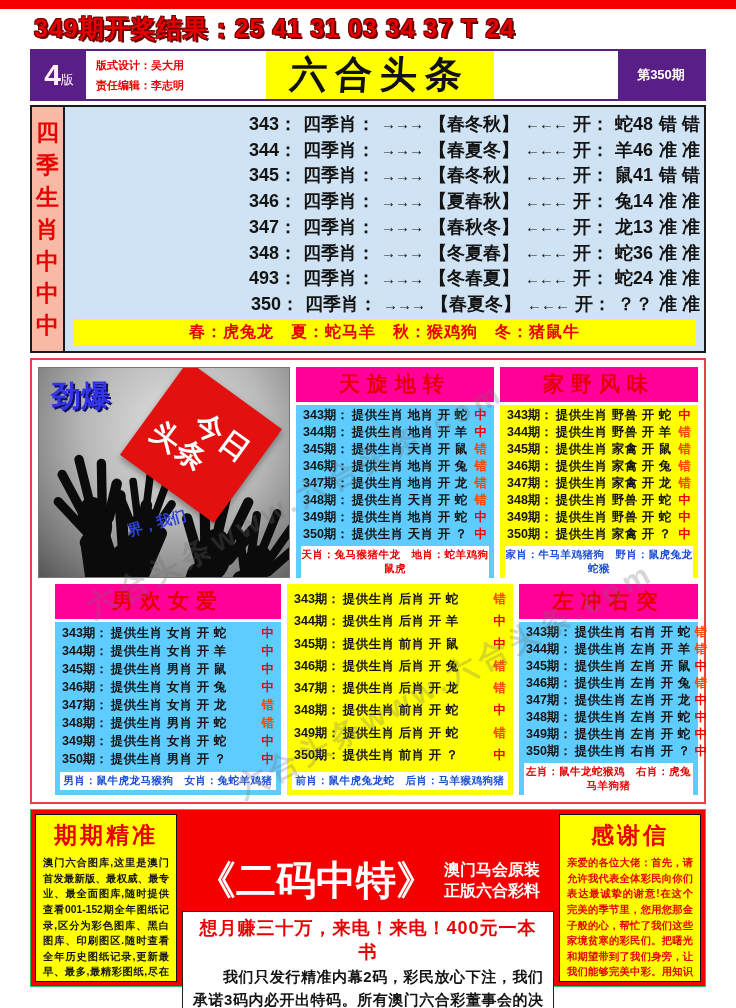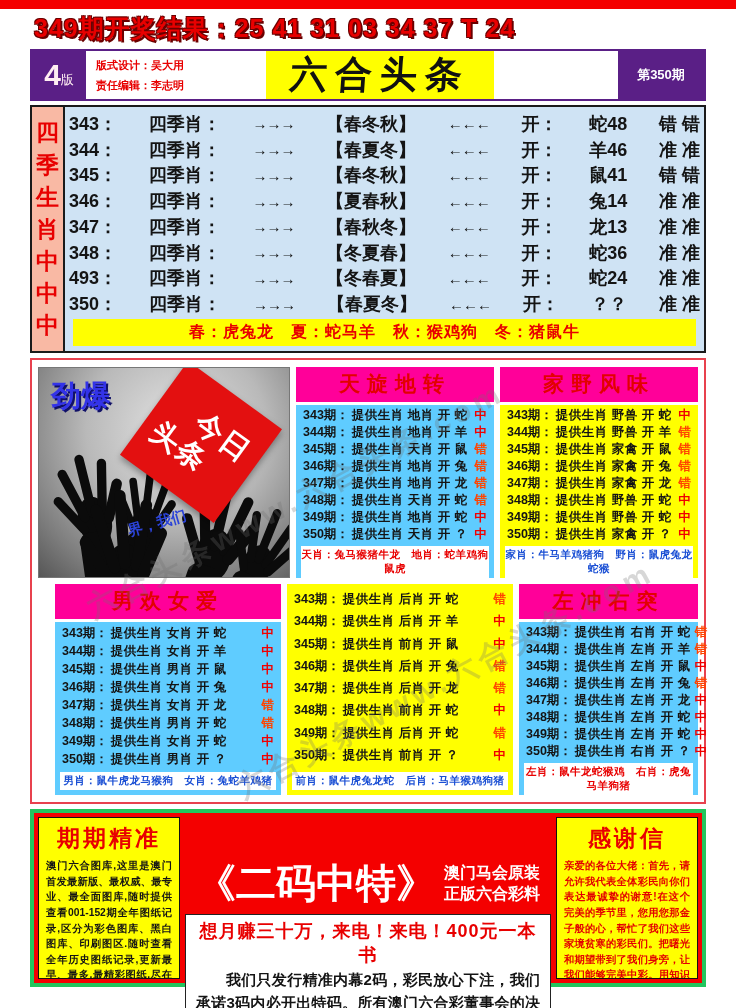"343：" .season-row { gap: 21px -> 6px; justify-content: space-between -> flex-end }
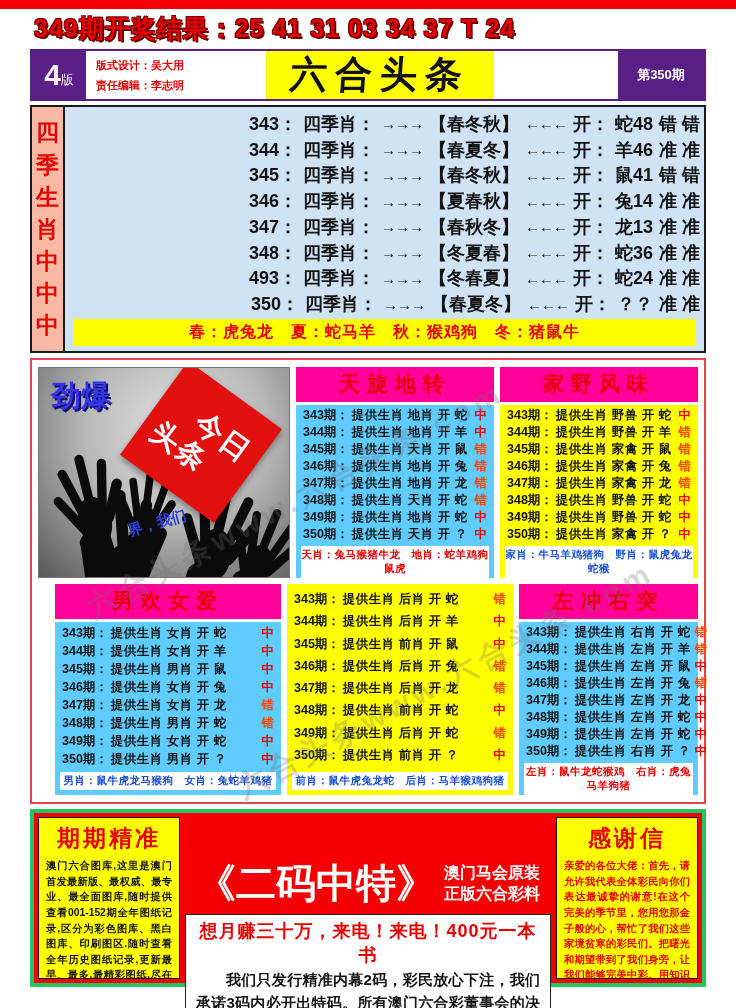"期期精准" .bottom { border: 4px solid #22c55e -> 1px solid #22c55e }
